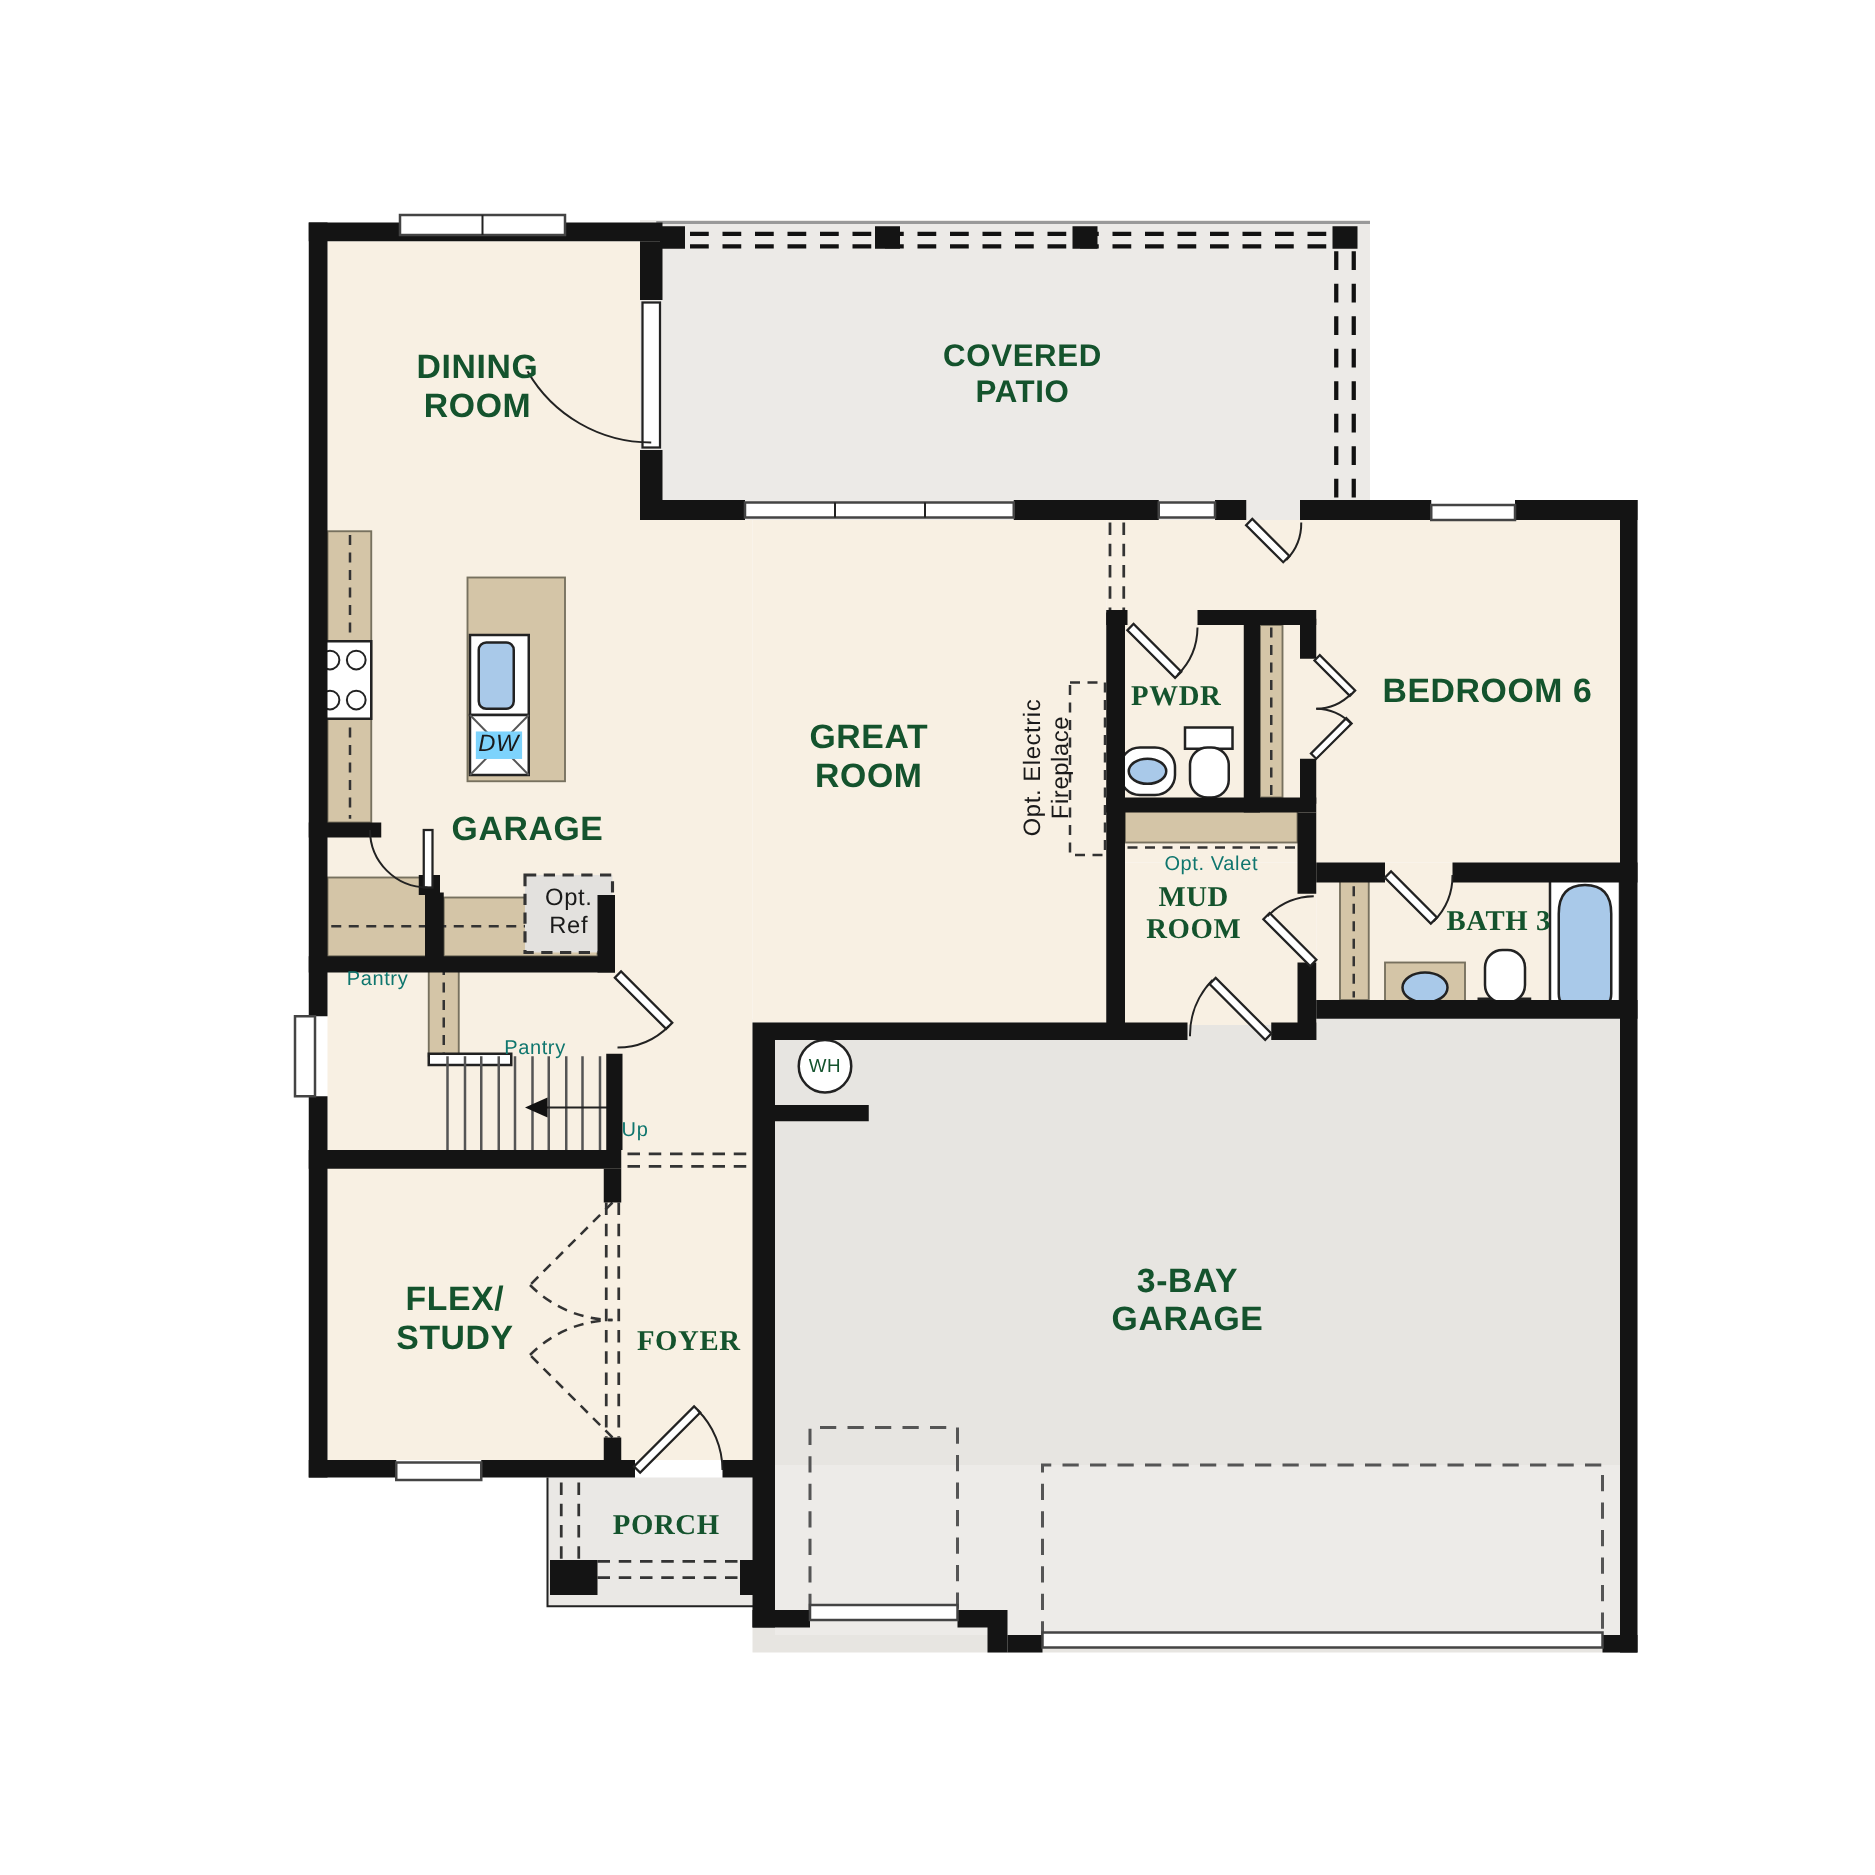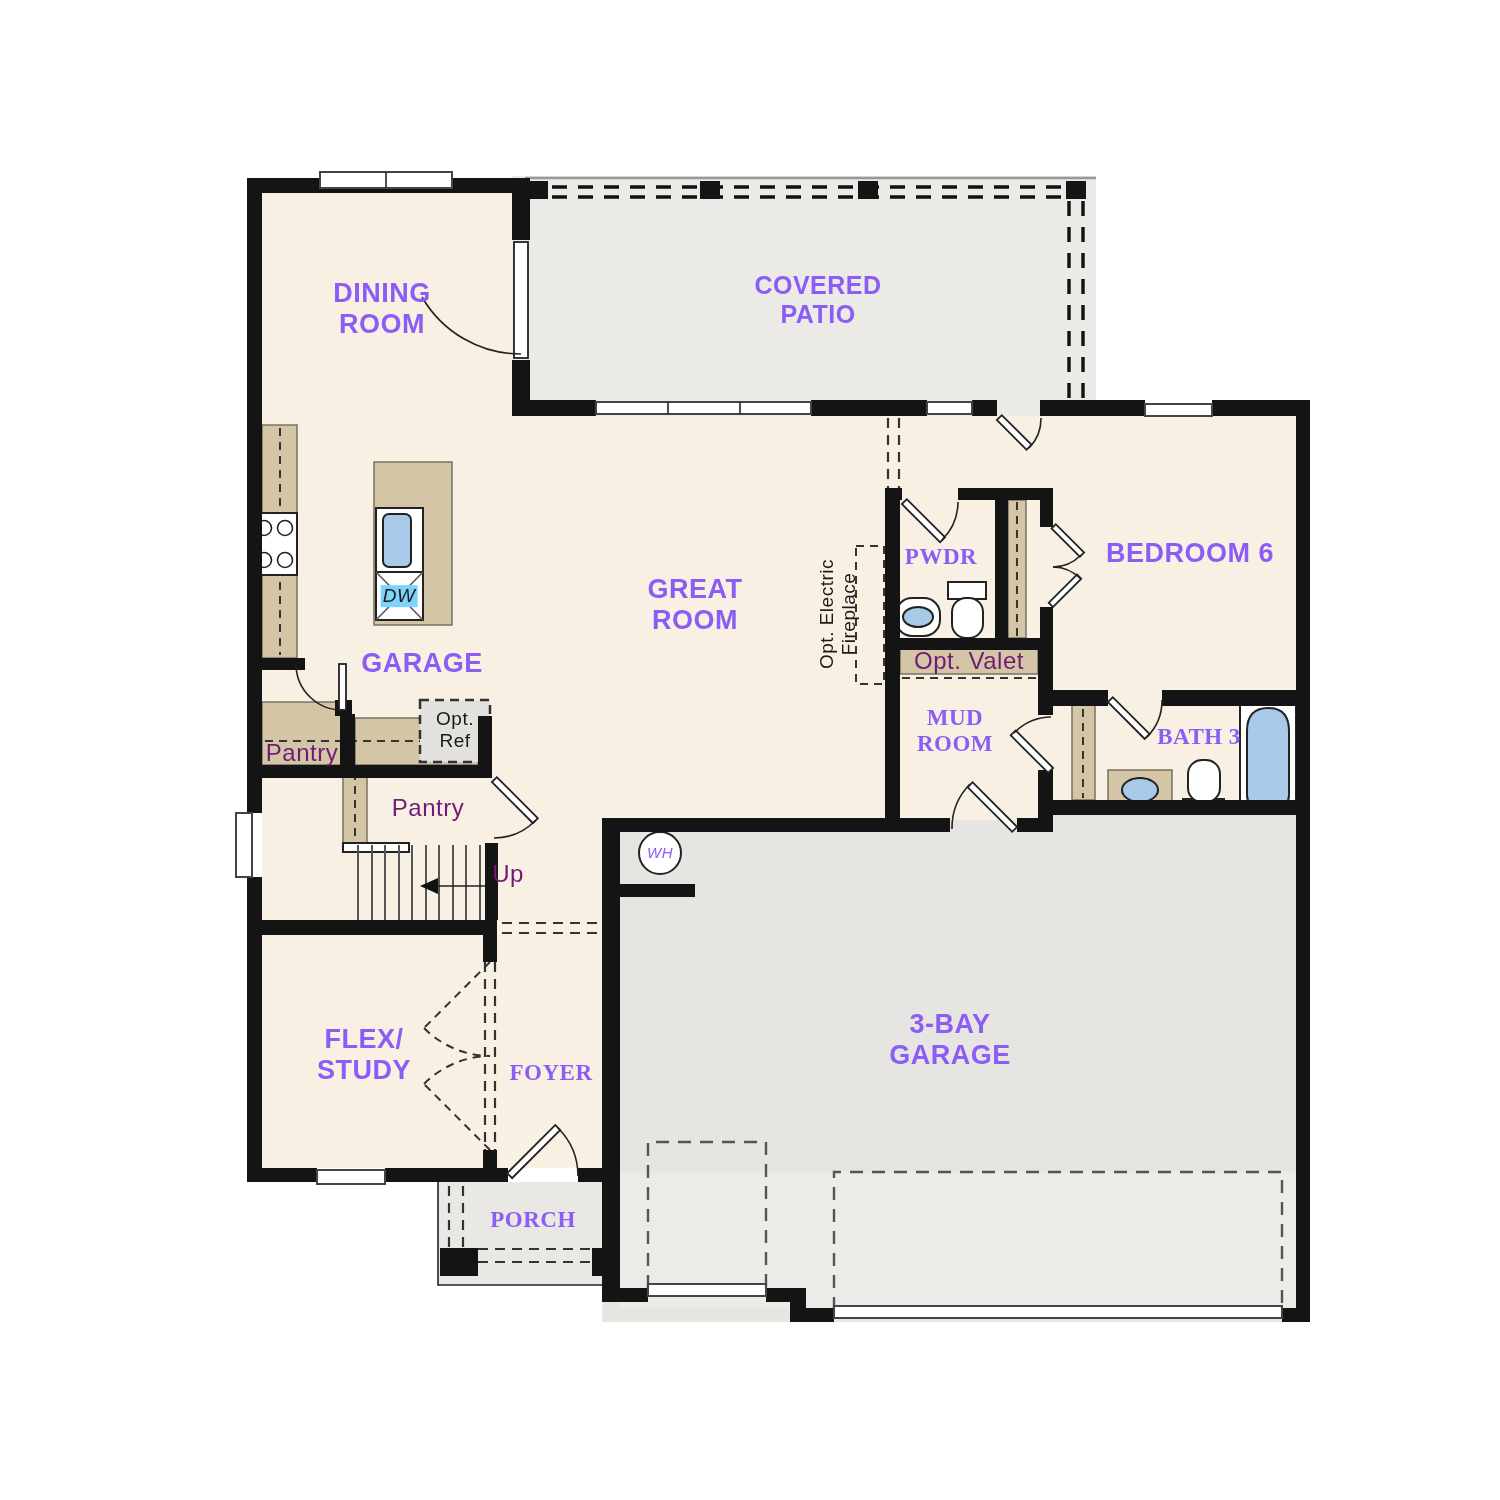"DINING" .lbl { color: #8b5cf6 -> #14532d }
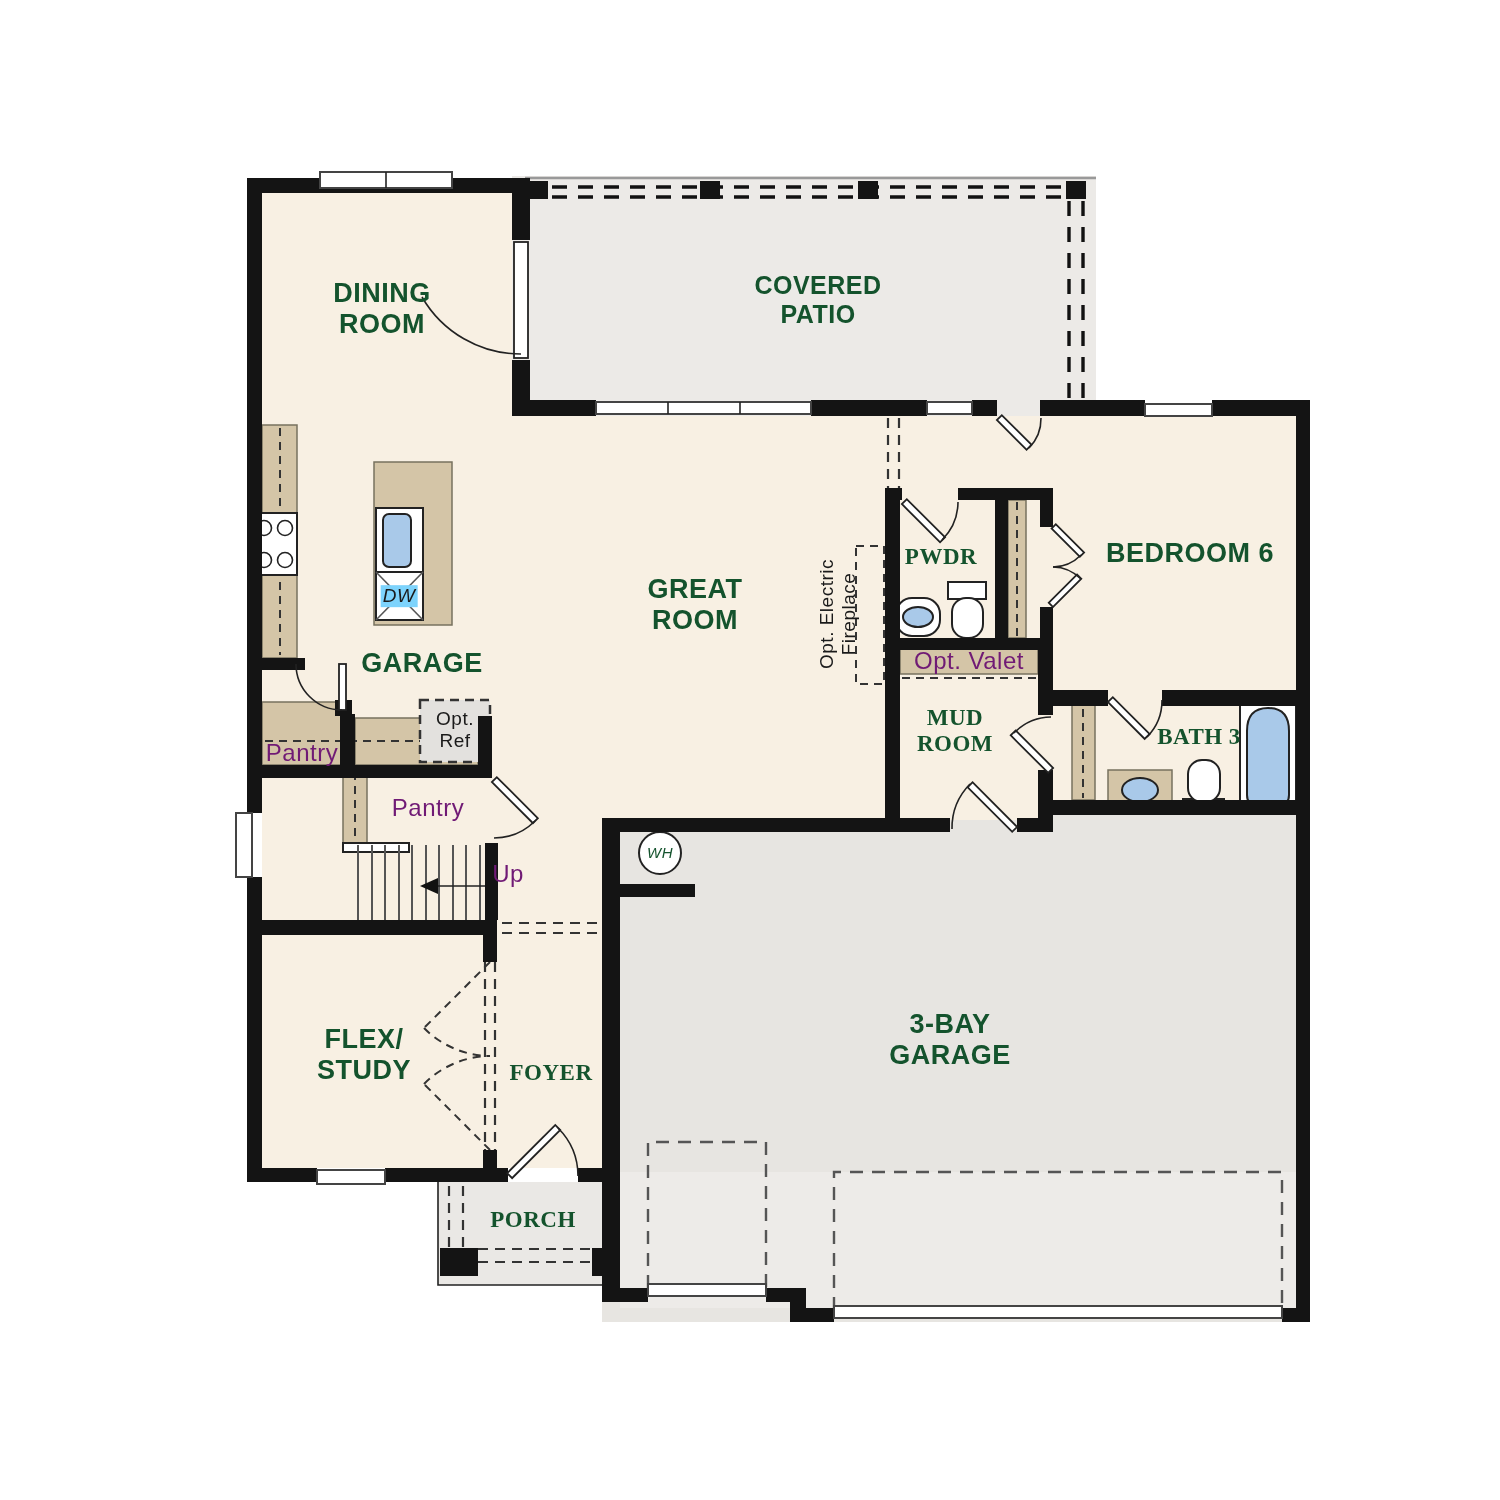"Opt. Valet" .small { color: #701a75 -> #0f766e; font-size: 24px -> 16px; margin-top: none -> 31px }
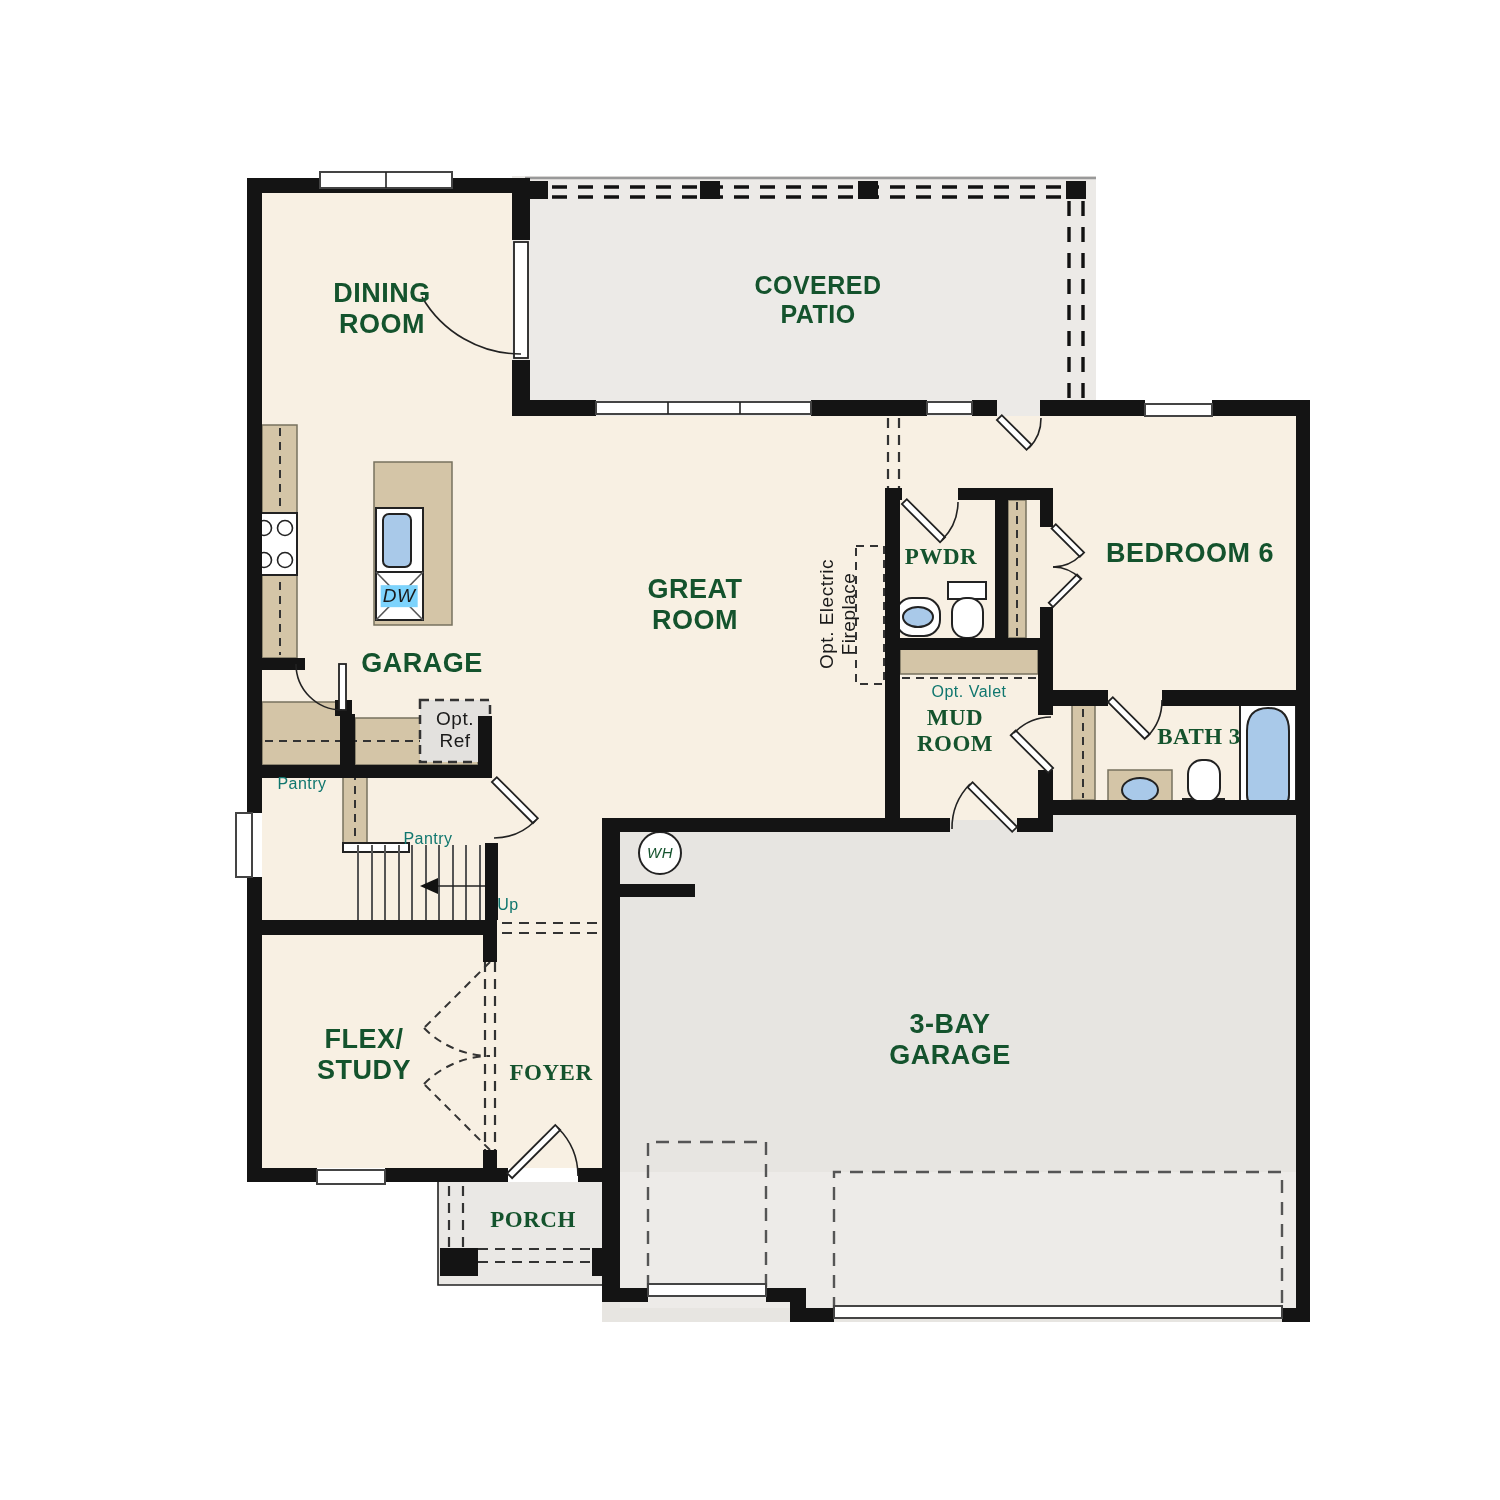"WH" .whlbl { font-style: italic -> none }
